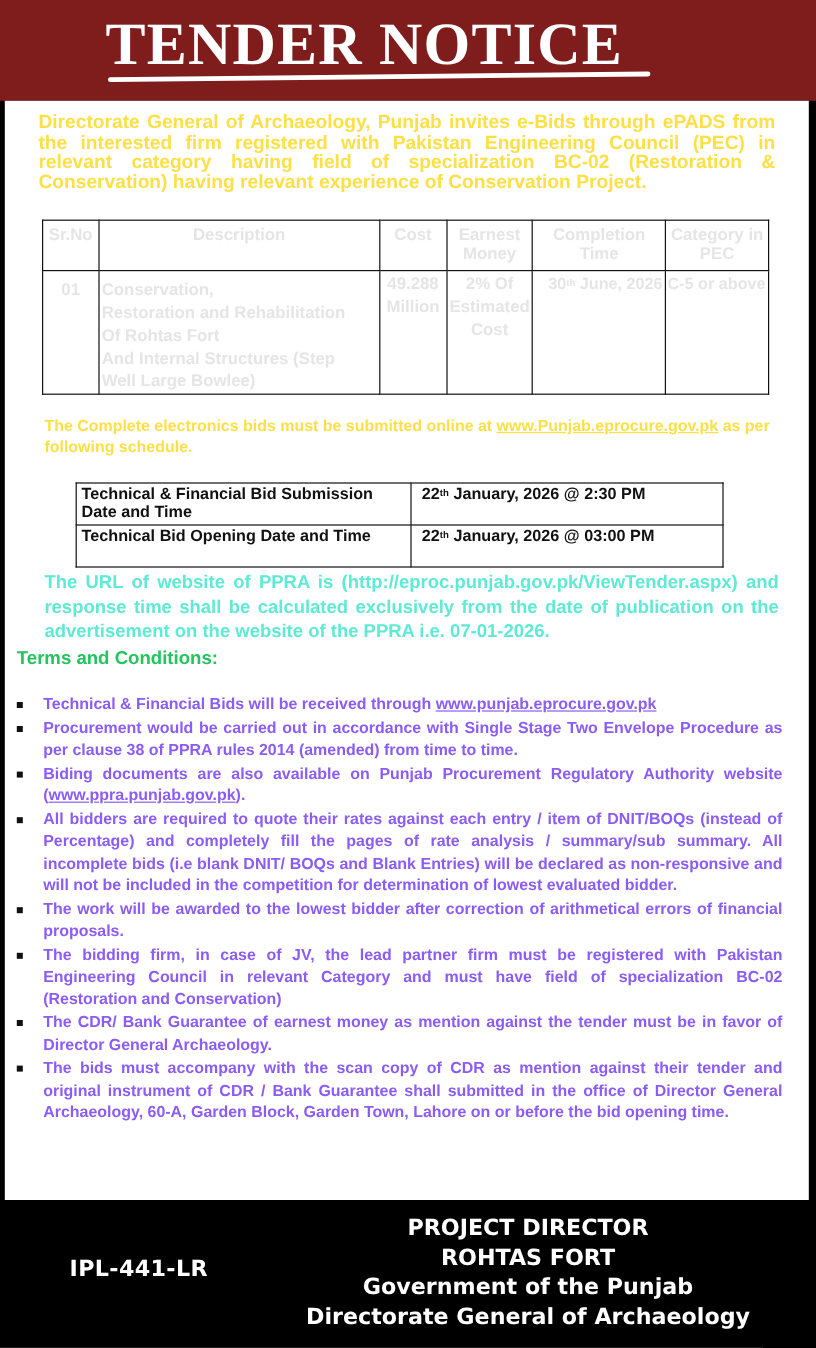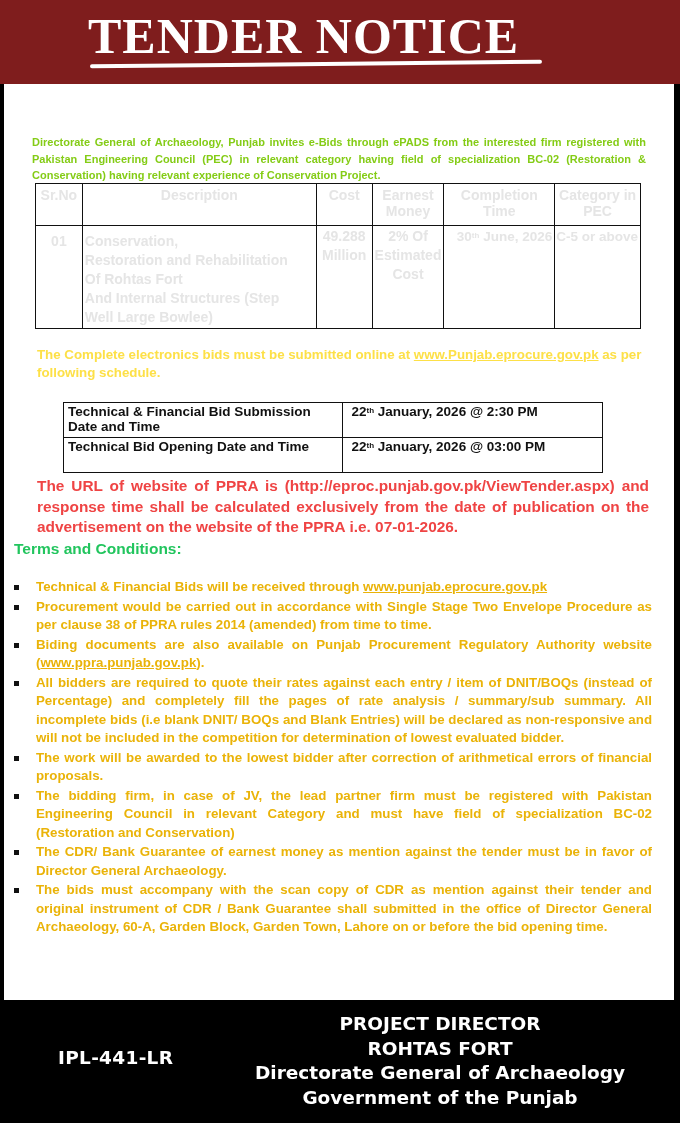"Directorate General of Archaeology," .intro { color: #84cc16 -> #fde047; font-size: 11px -> 16px; margin-top: 39px -> none }
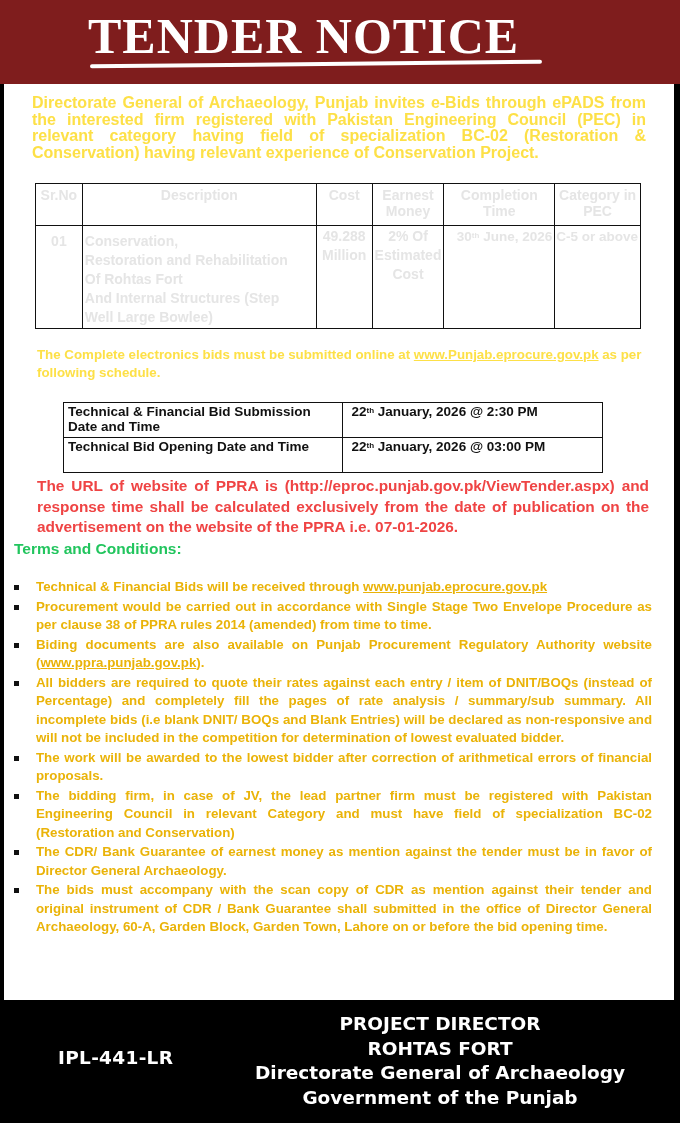"The URL of website of" .ppra-note { color: #ef4444 -> #5eead4 }
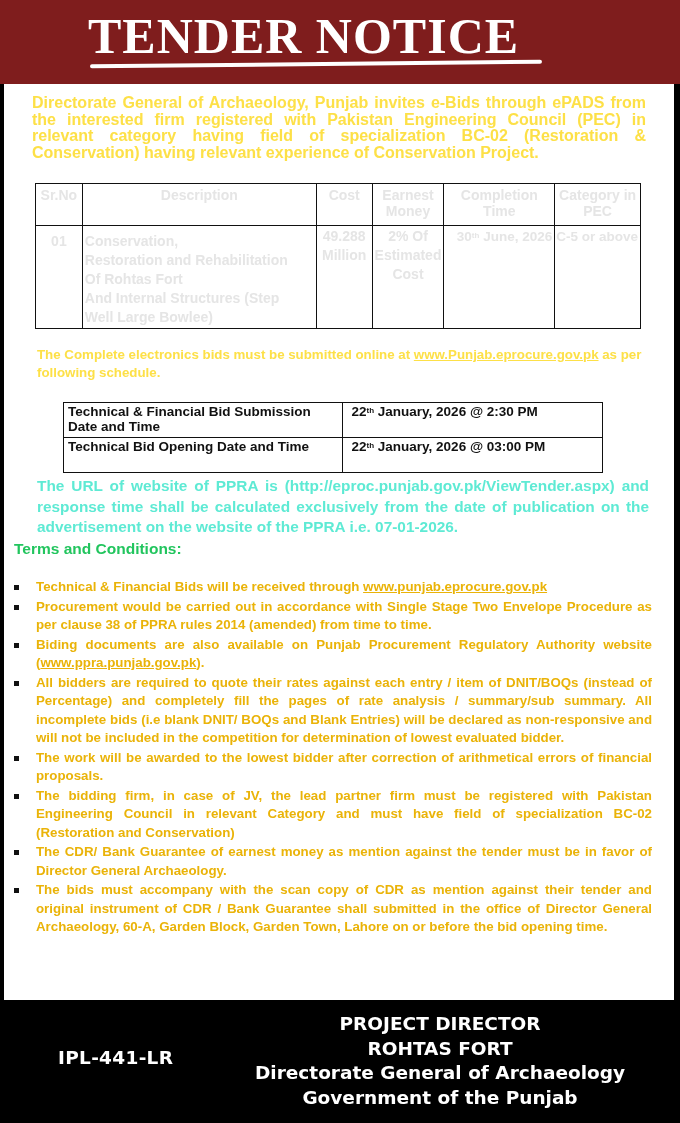"Technical & Financial Bids will" .terms-list { color: #eab308 -> #8b5cf6 }
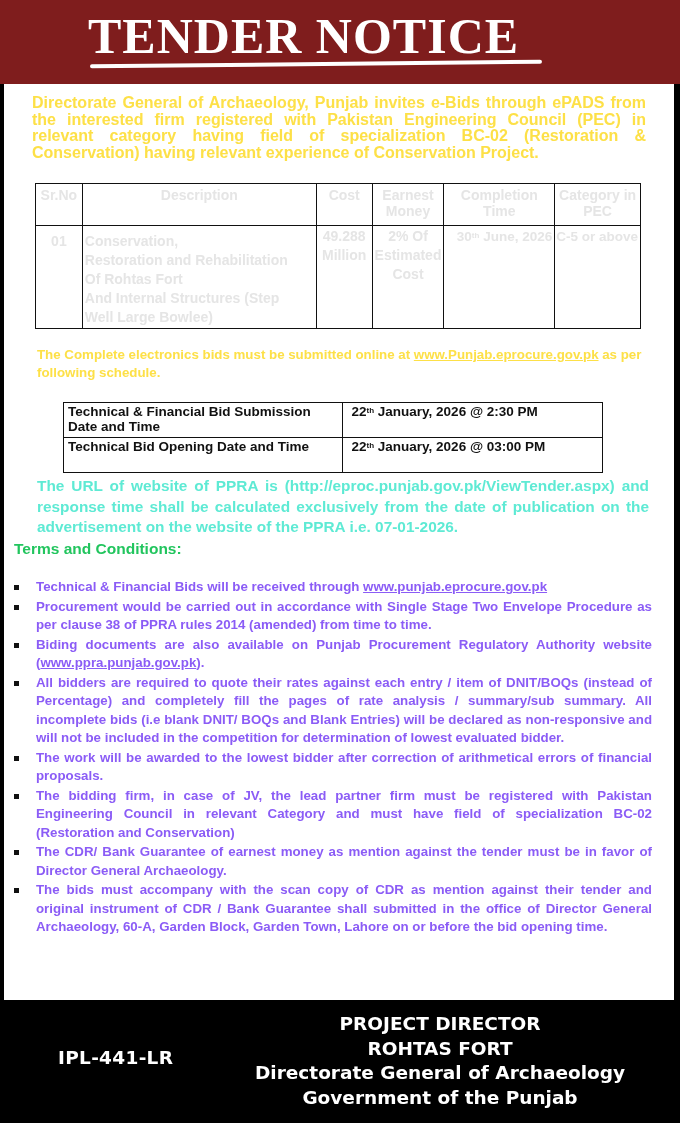"Directorate General of Archaeology" div { order: before "Government of the Punjab" -> after "Government of the Punjab" }
